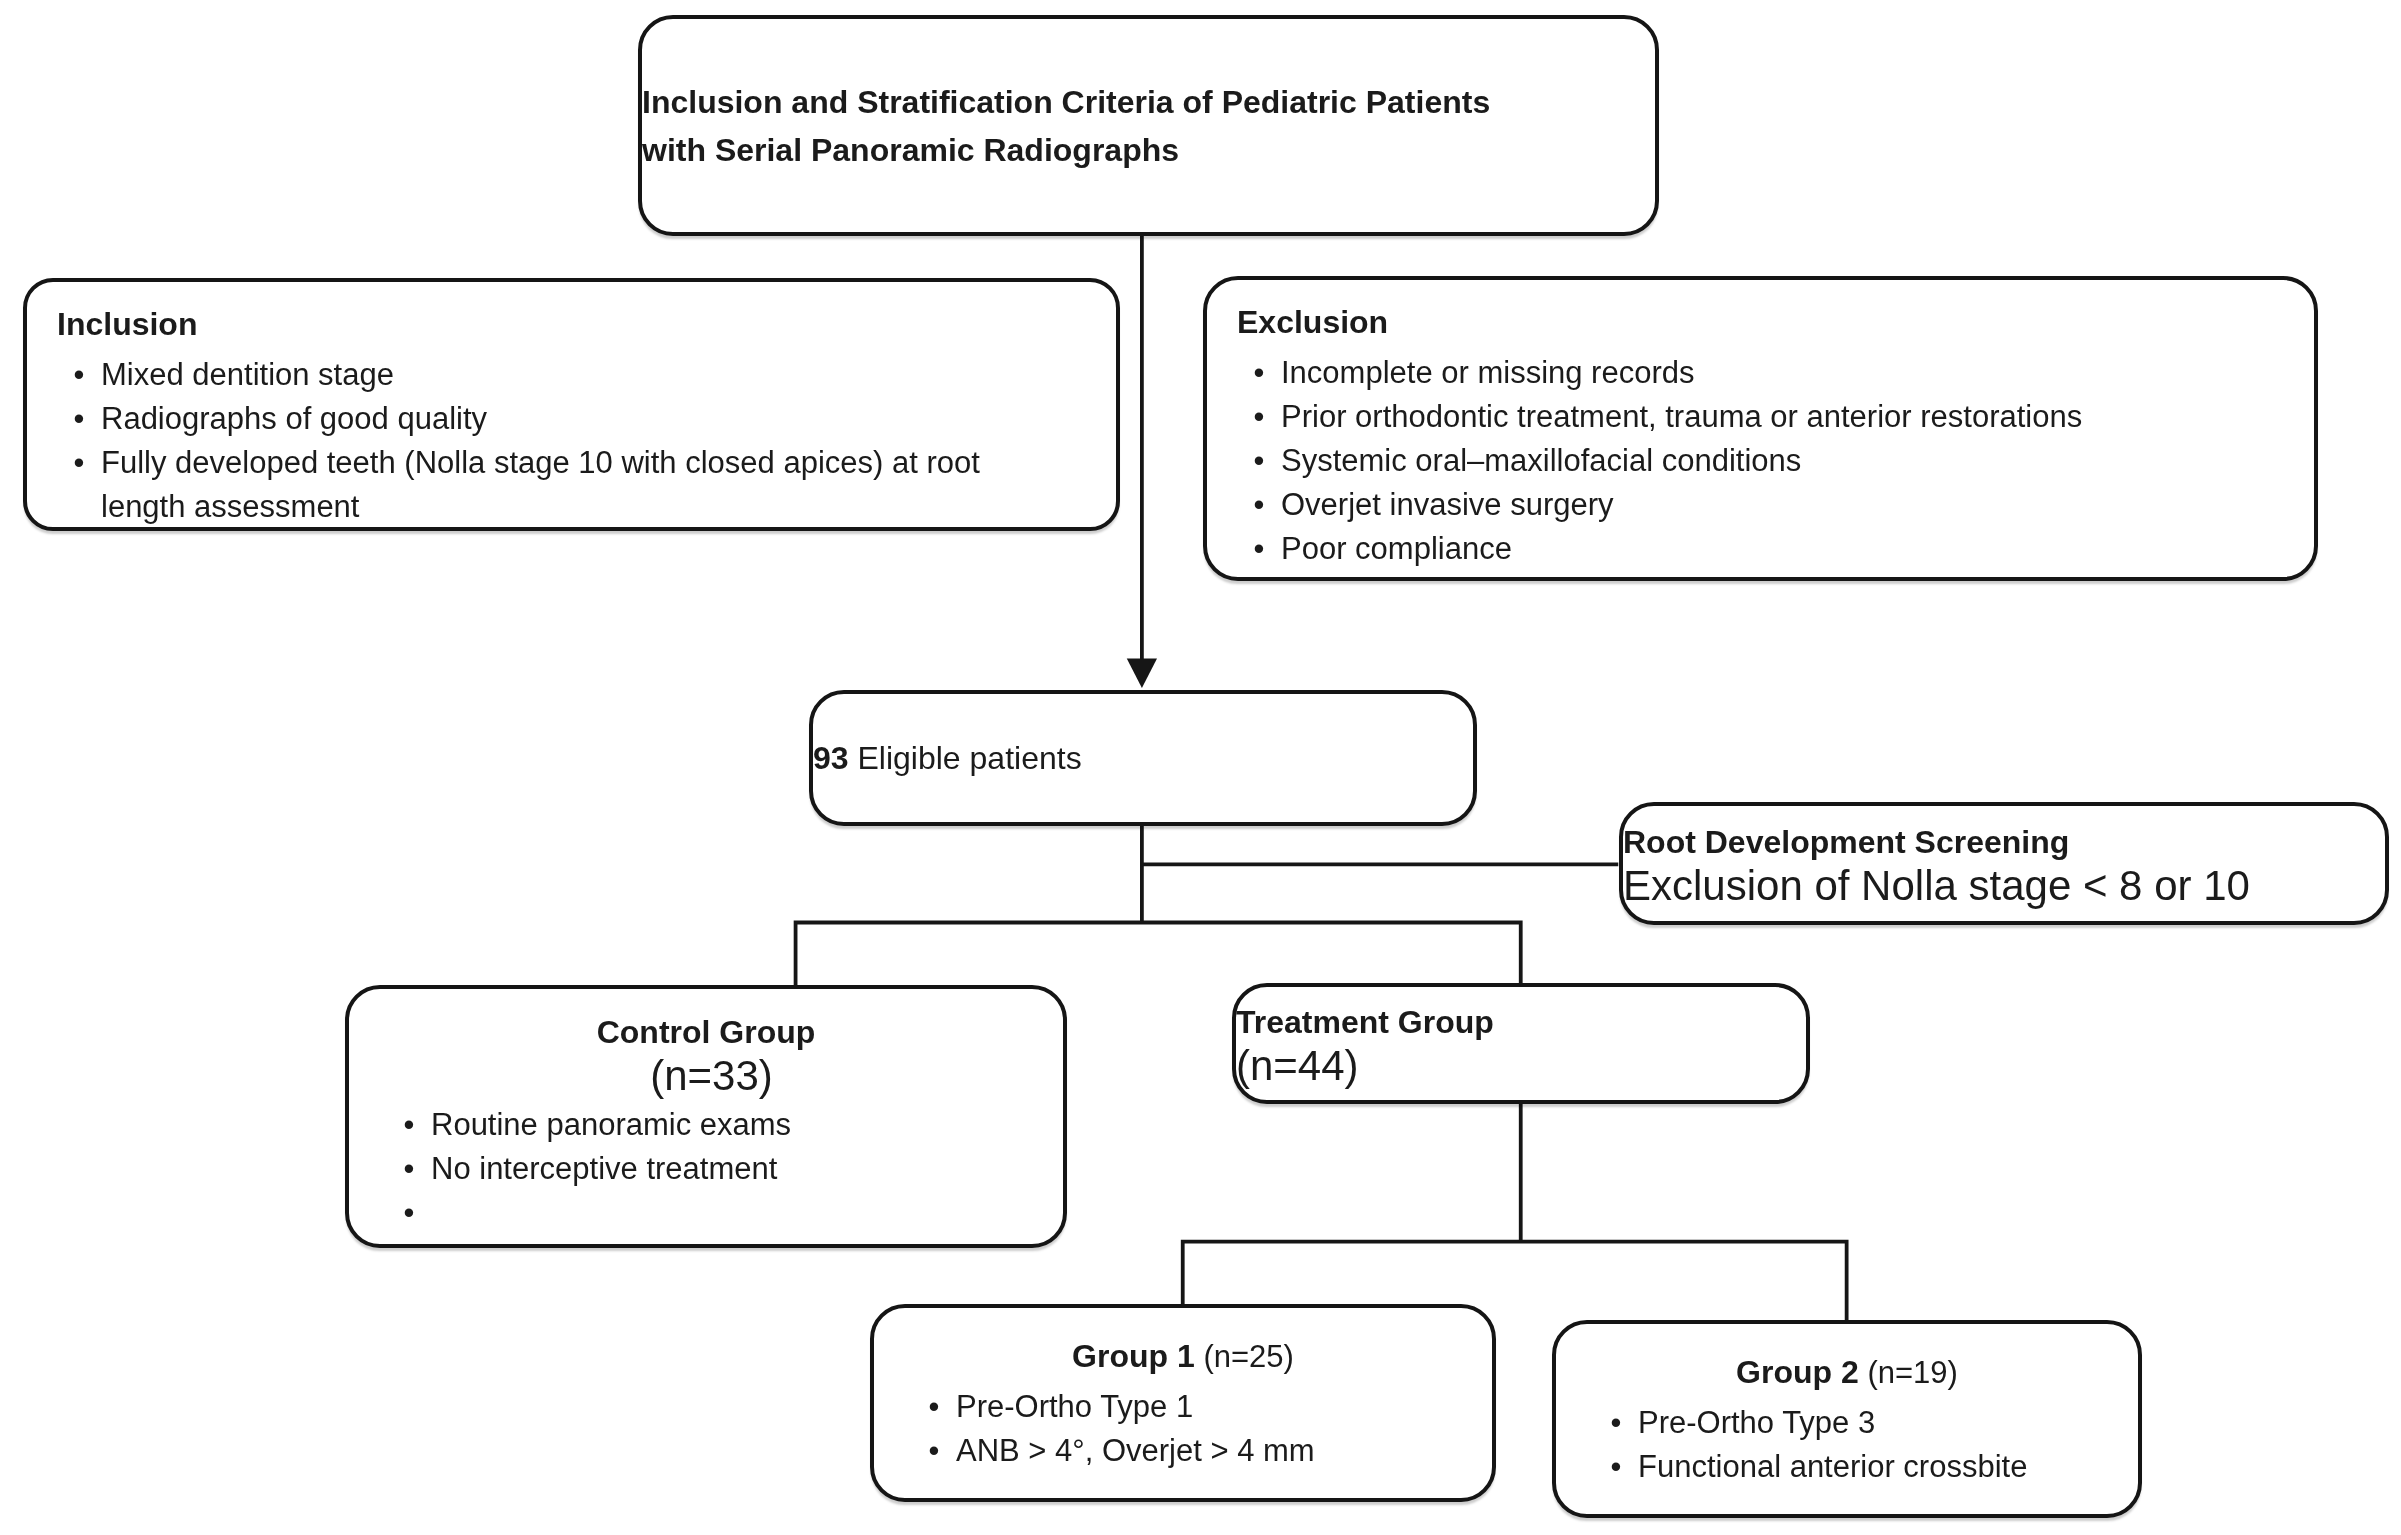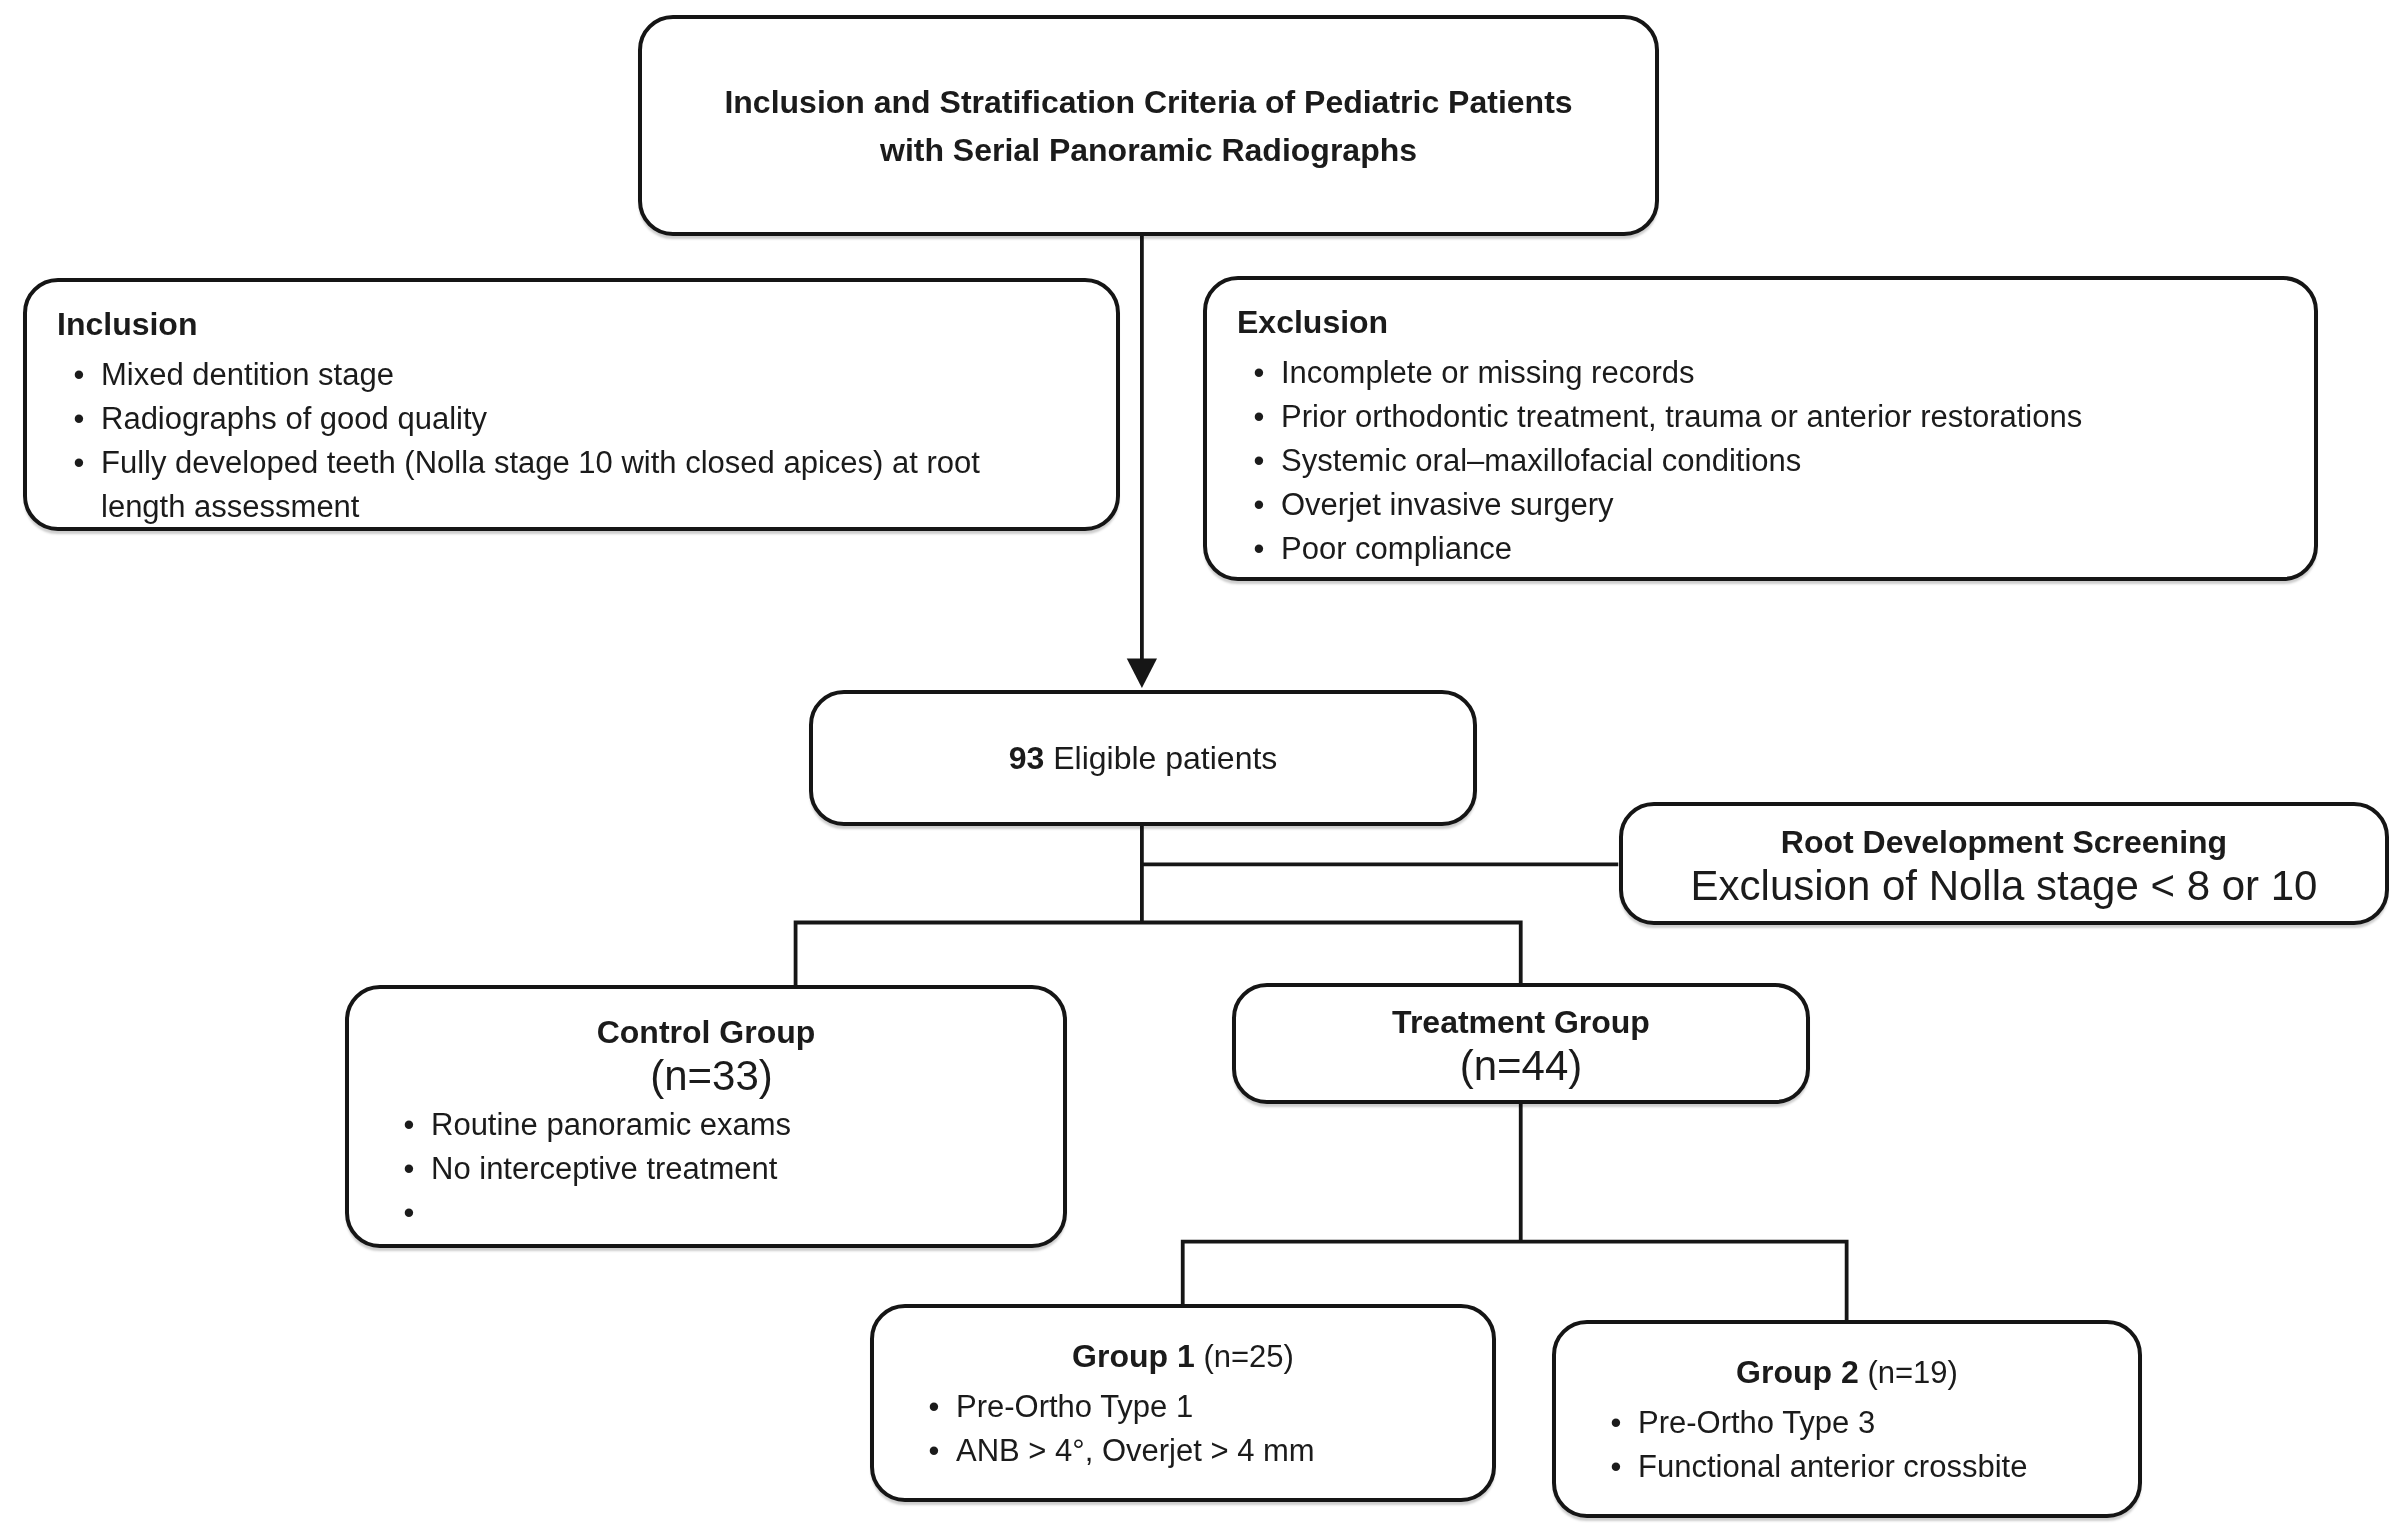"Inclusion and Stratification Criteria of" .center-col { align-items: center -> flex-start }
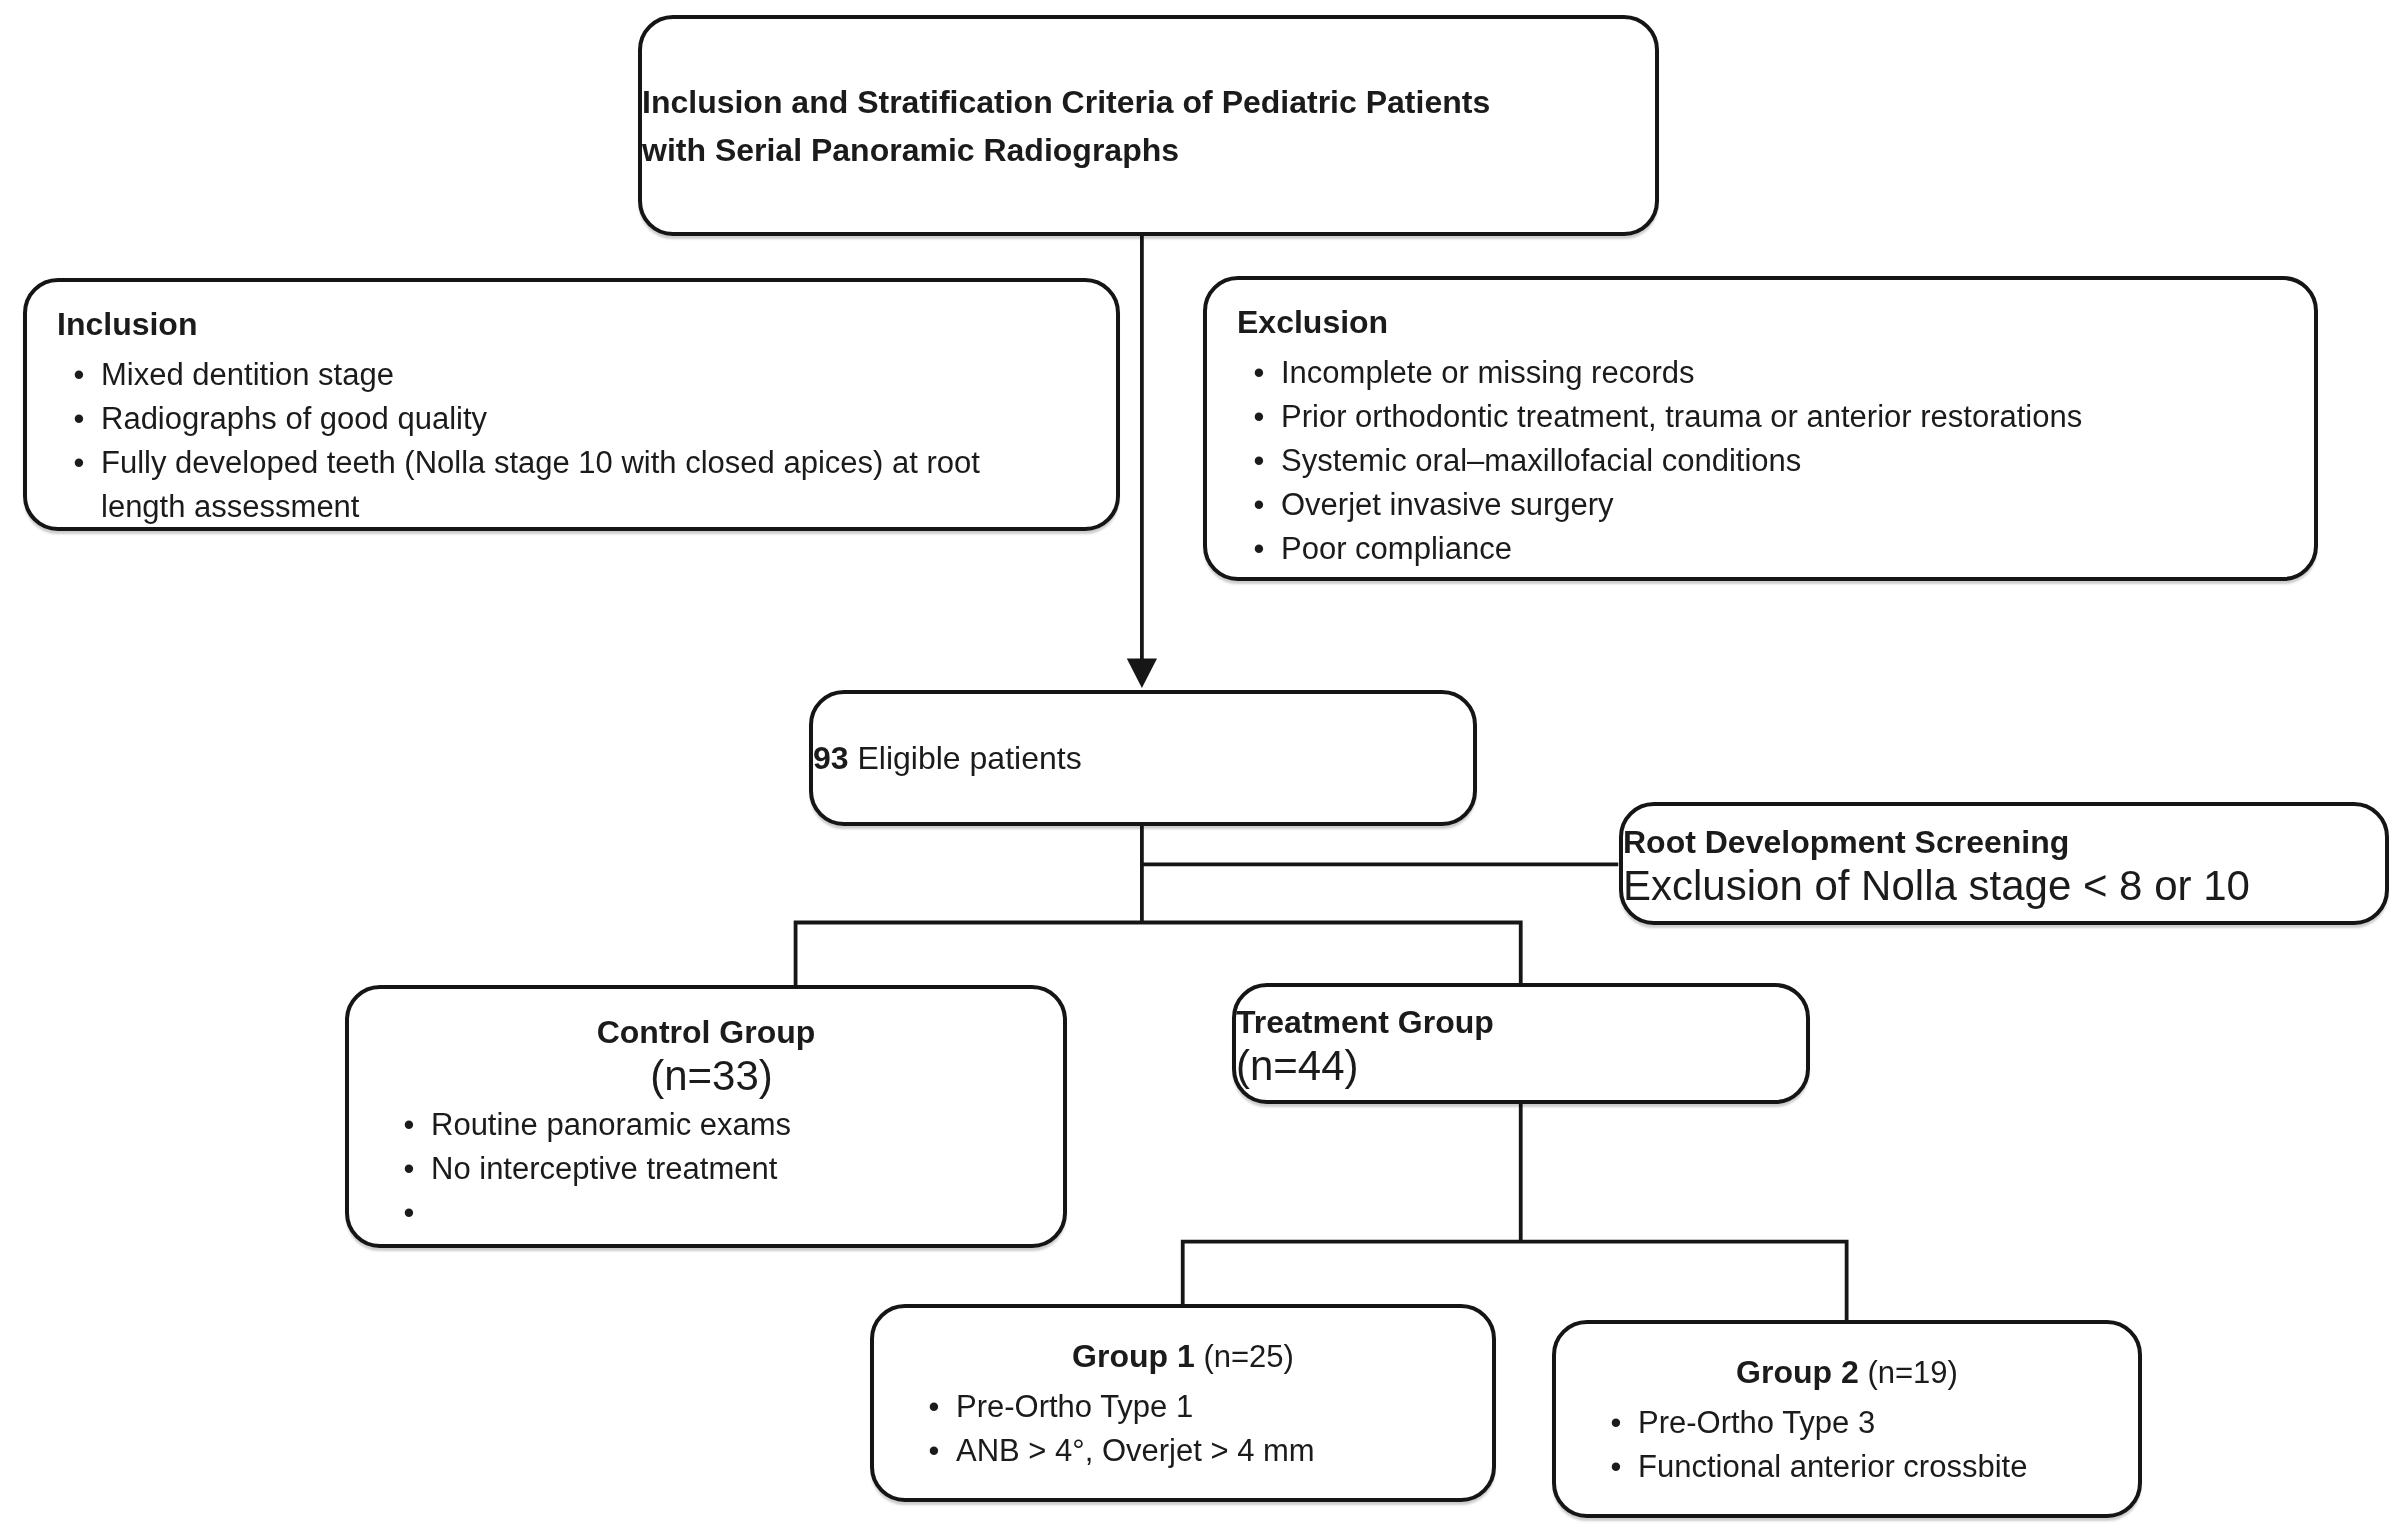"Inclusion" div.nbox { border-radius: none -> 30px }
